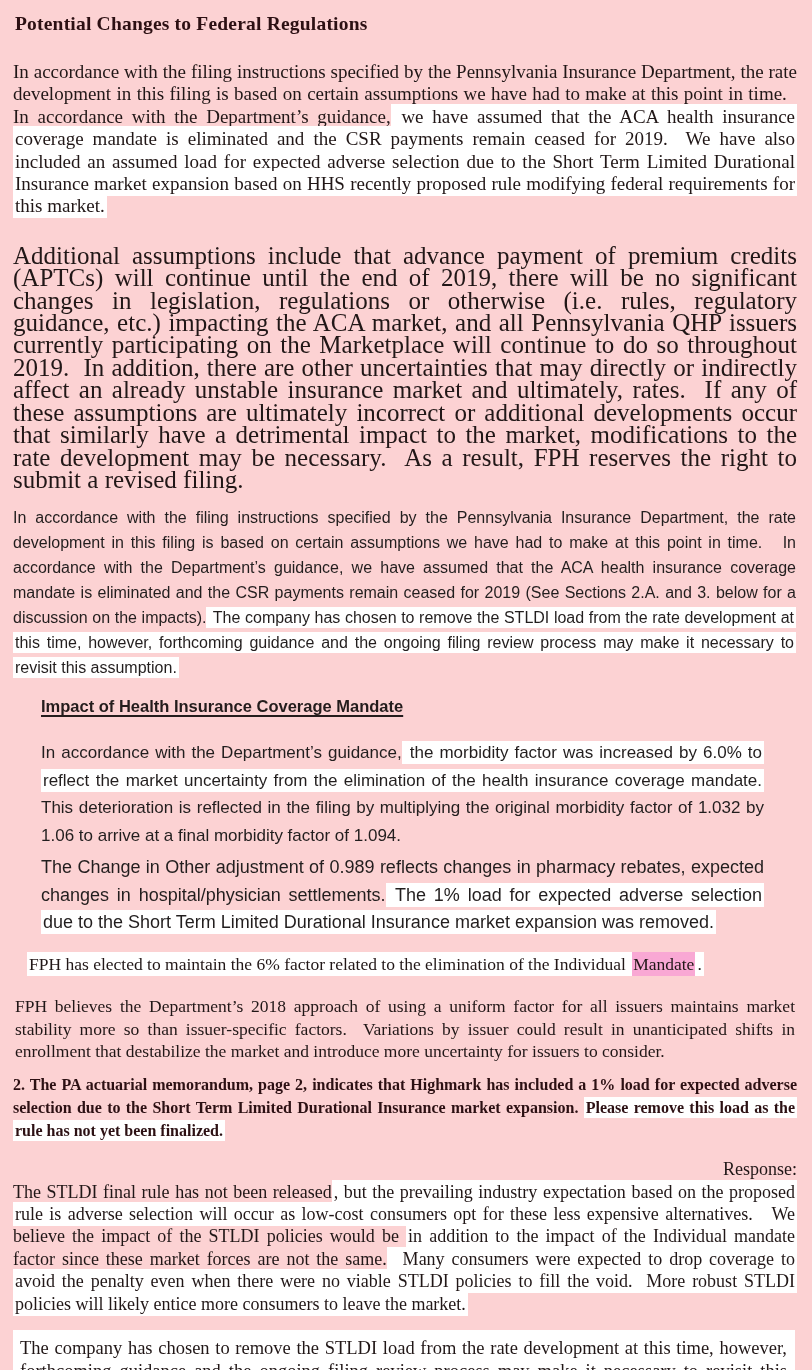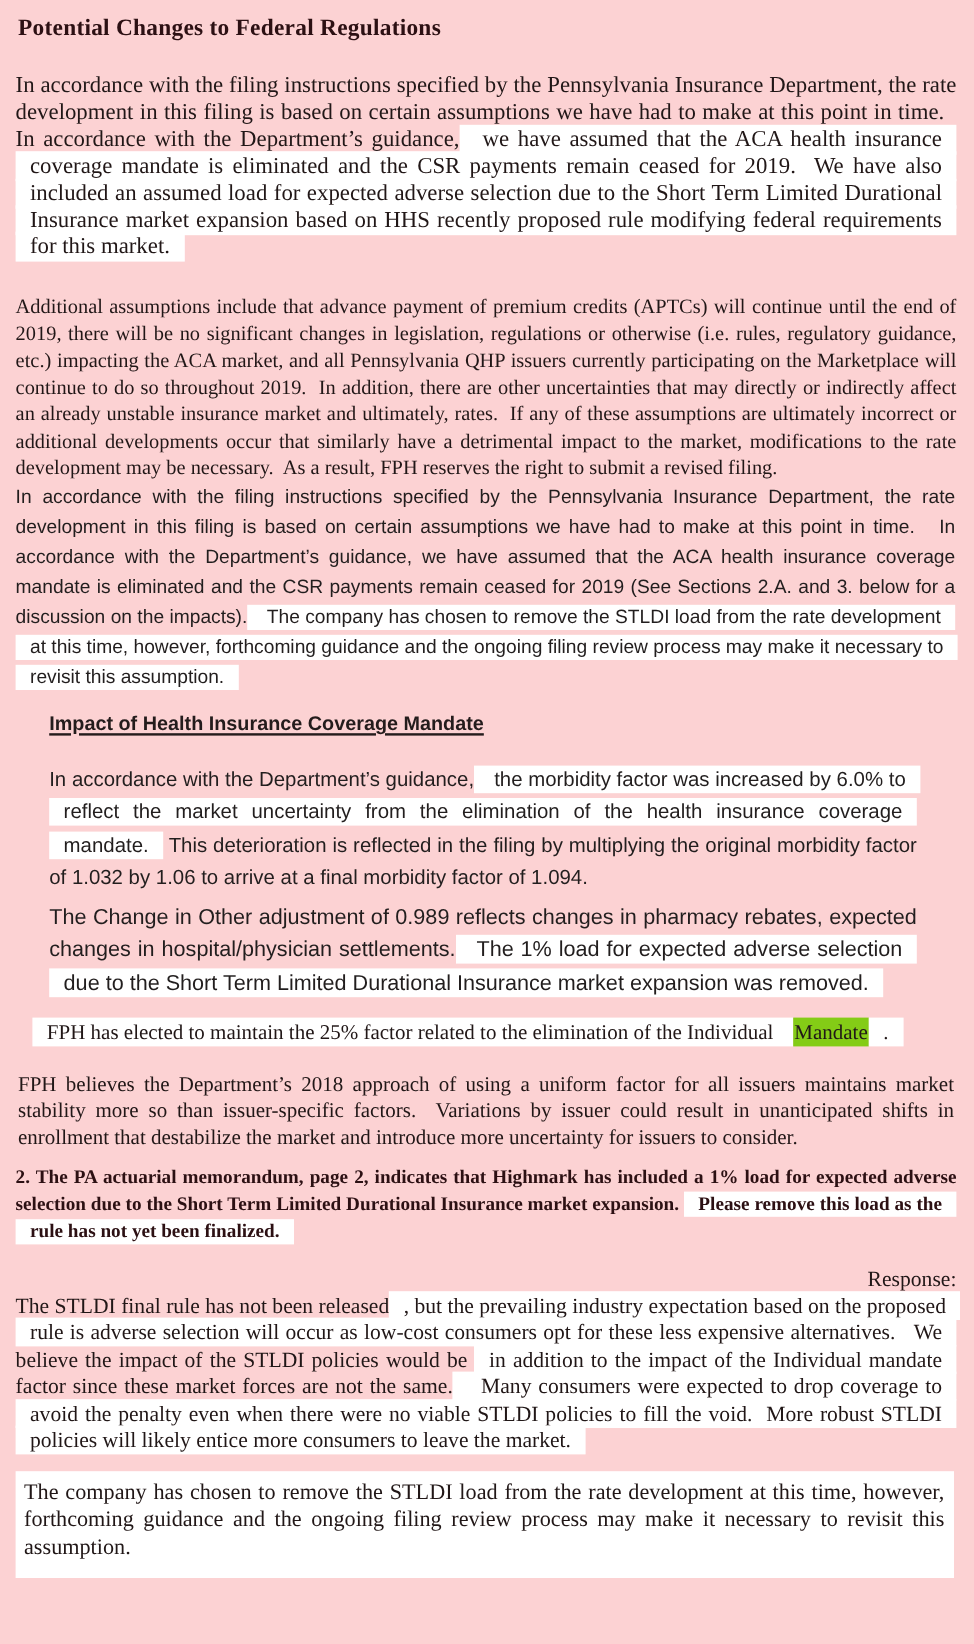"we have assumed that the" .hl-white { padding: 2px 12px -> 2px 2px }
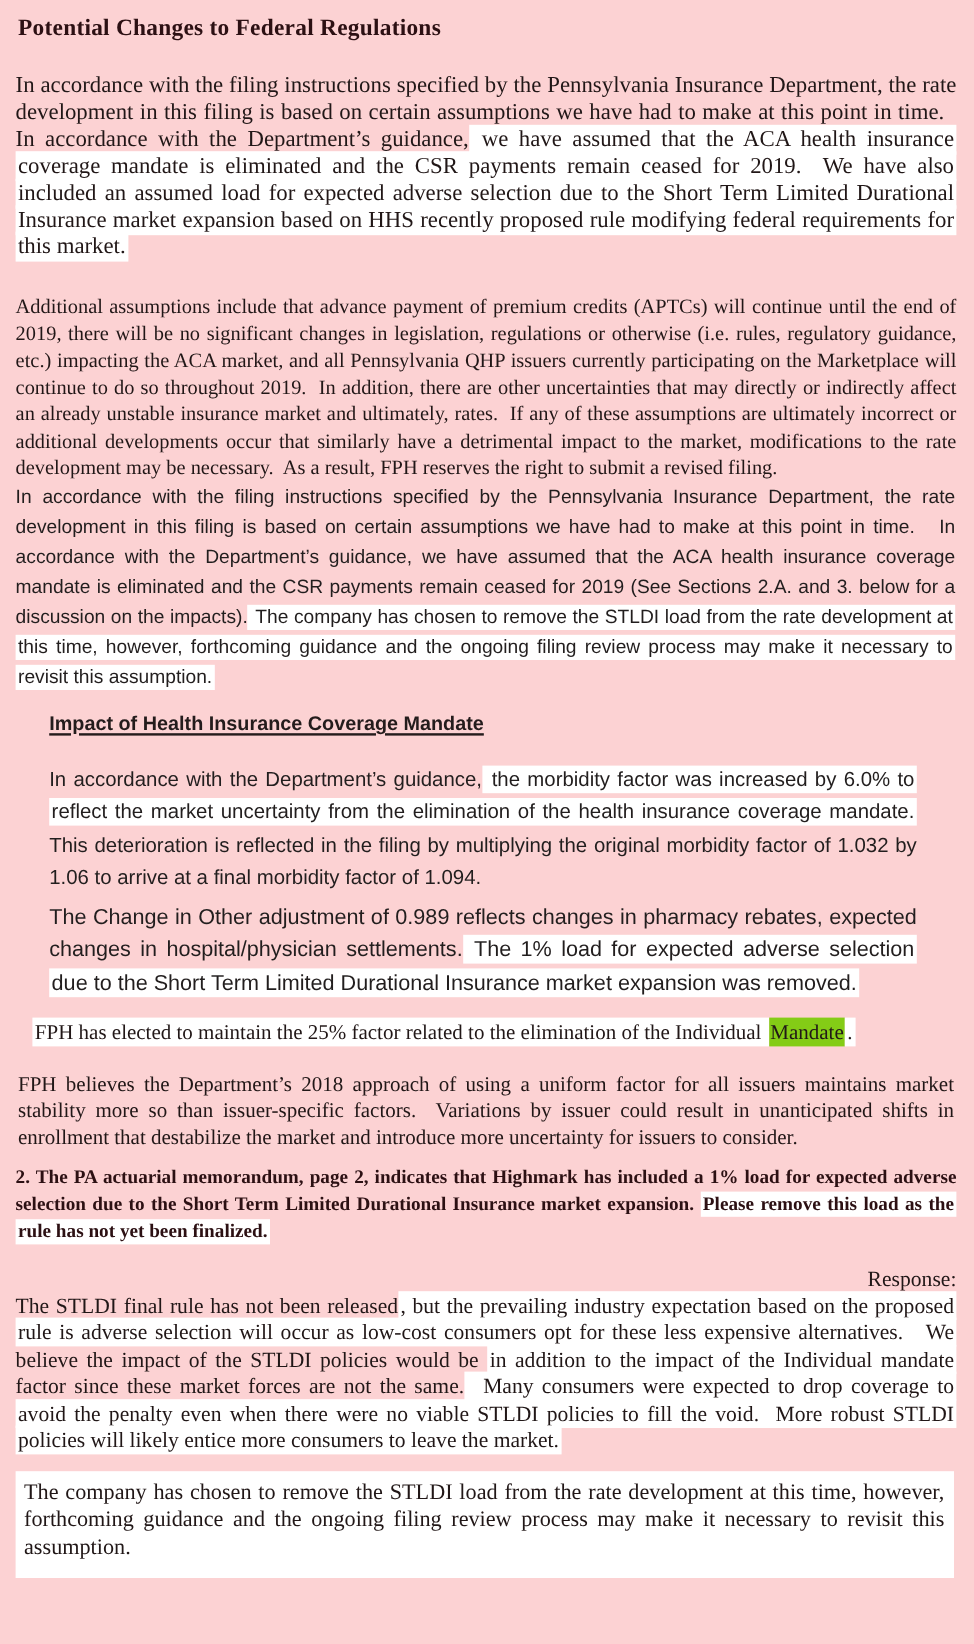"Additional assumptions include that" .p2 { font-size: 17px -> 25px; margin-bottom: none -> 14px }
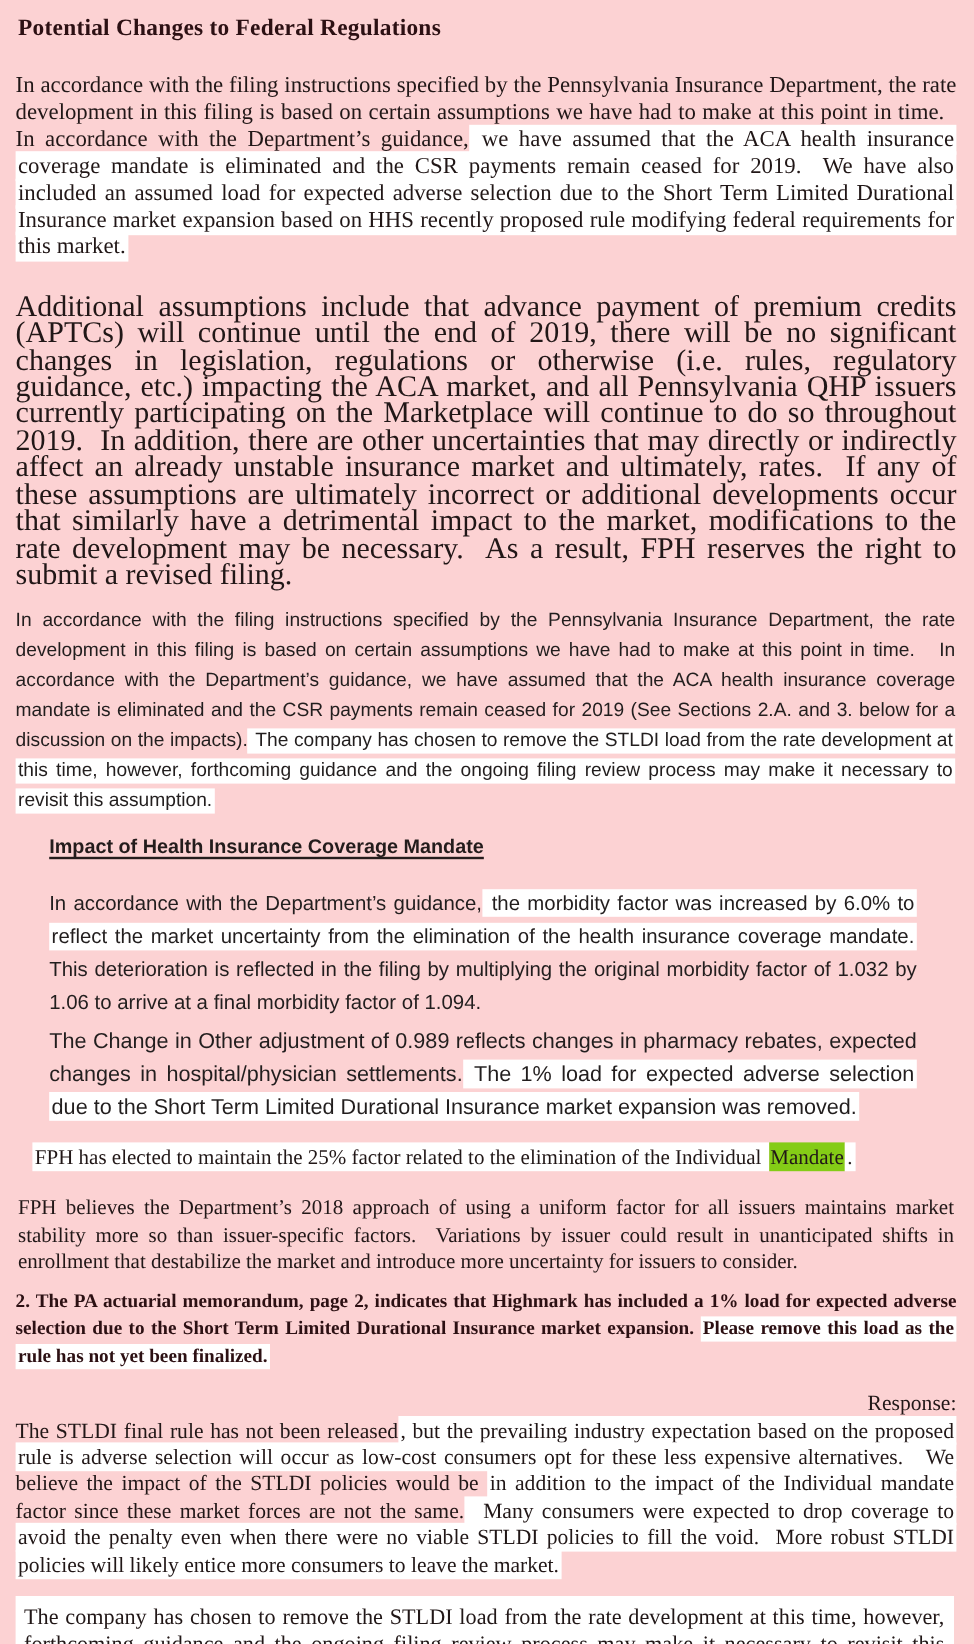"FPH has elected to maintain" span.hl-white { text: 25% -> 6% }
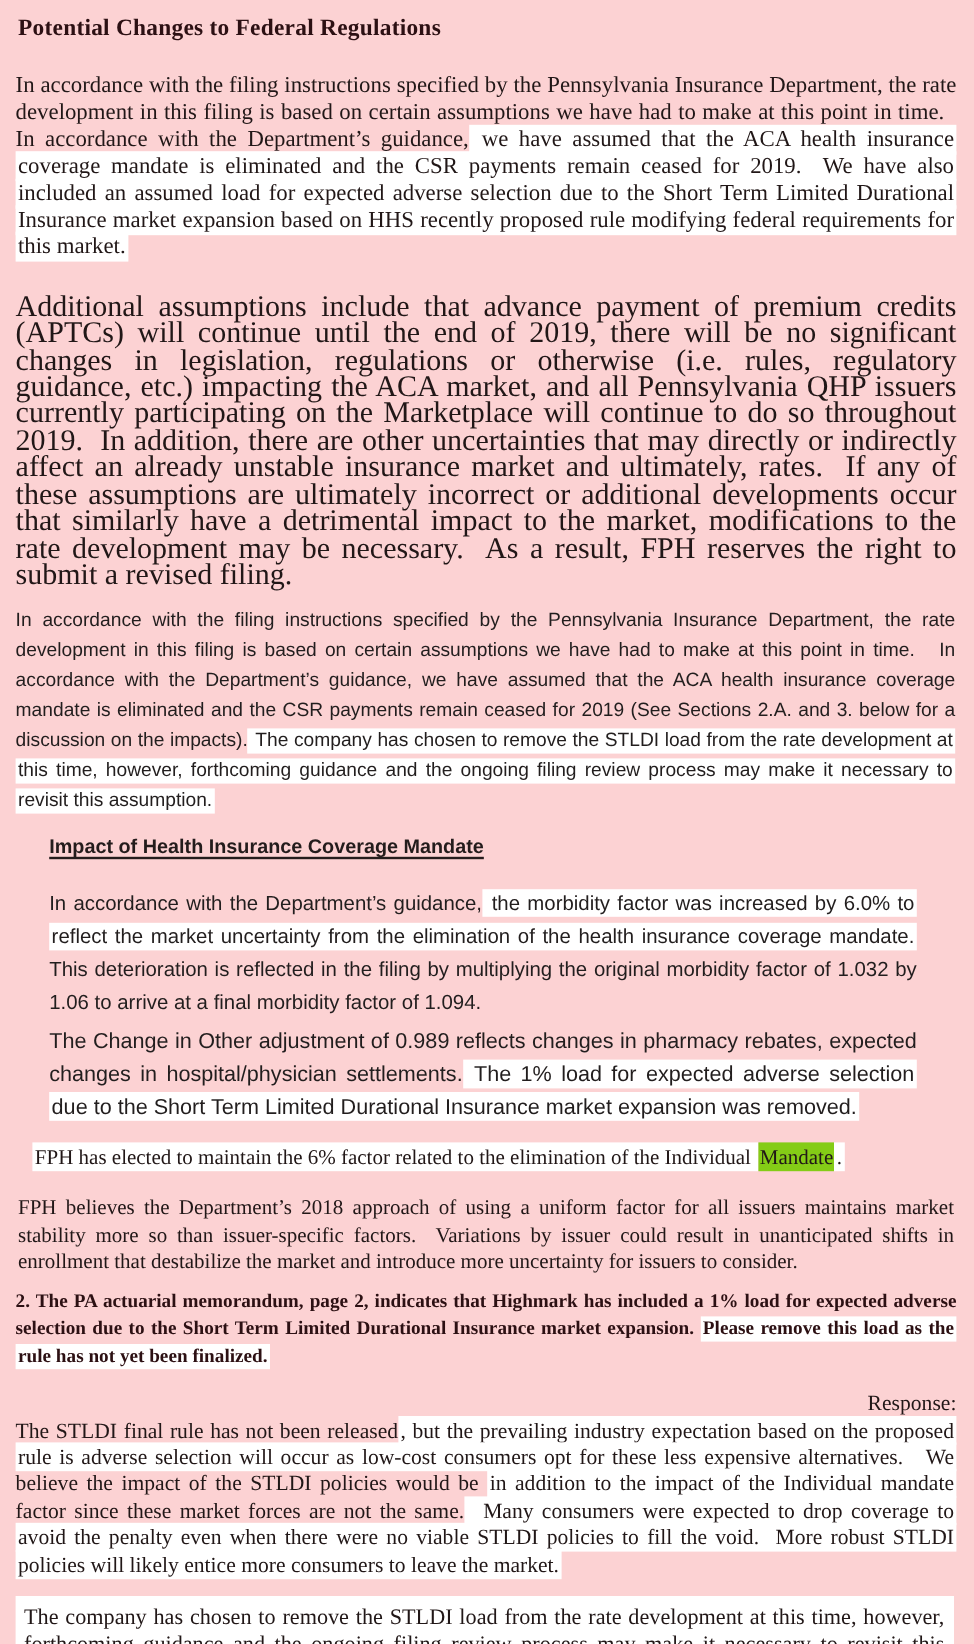"Mandate" .hl-blue { background: #84cc16 -> #f9a8d4 }
